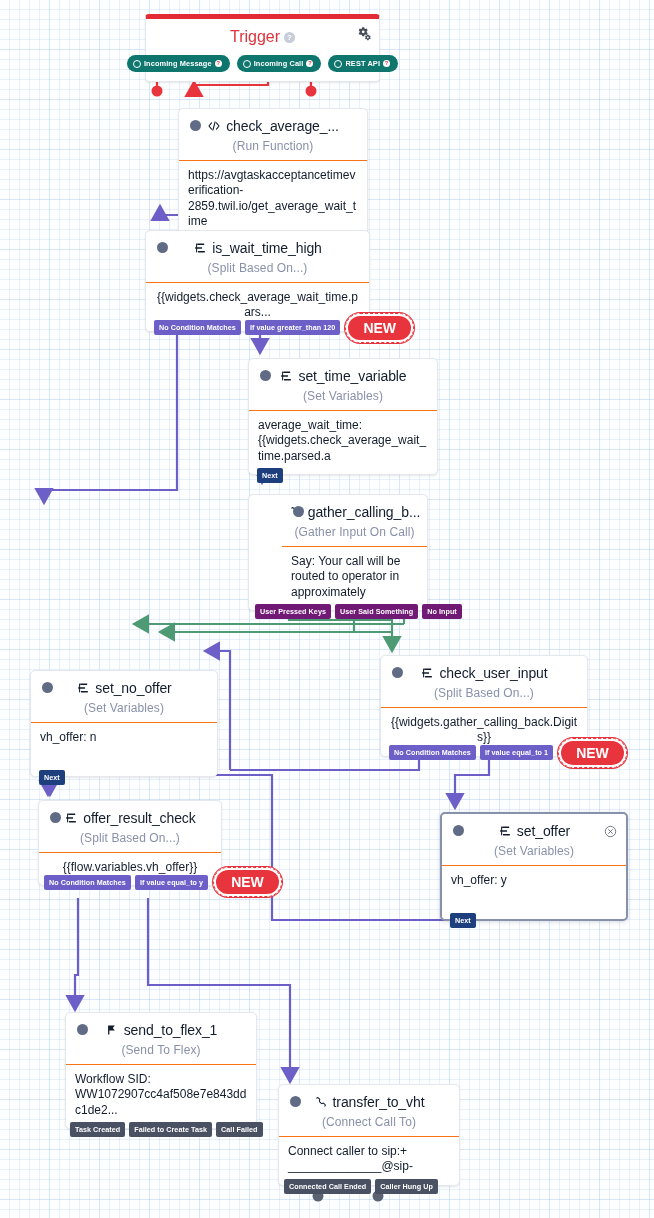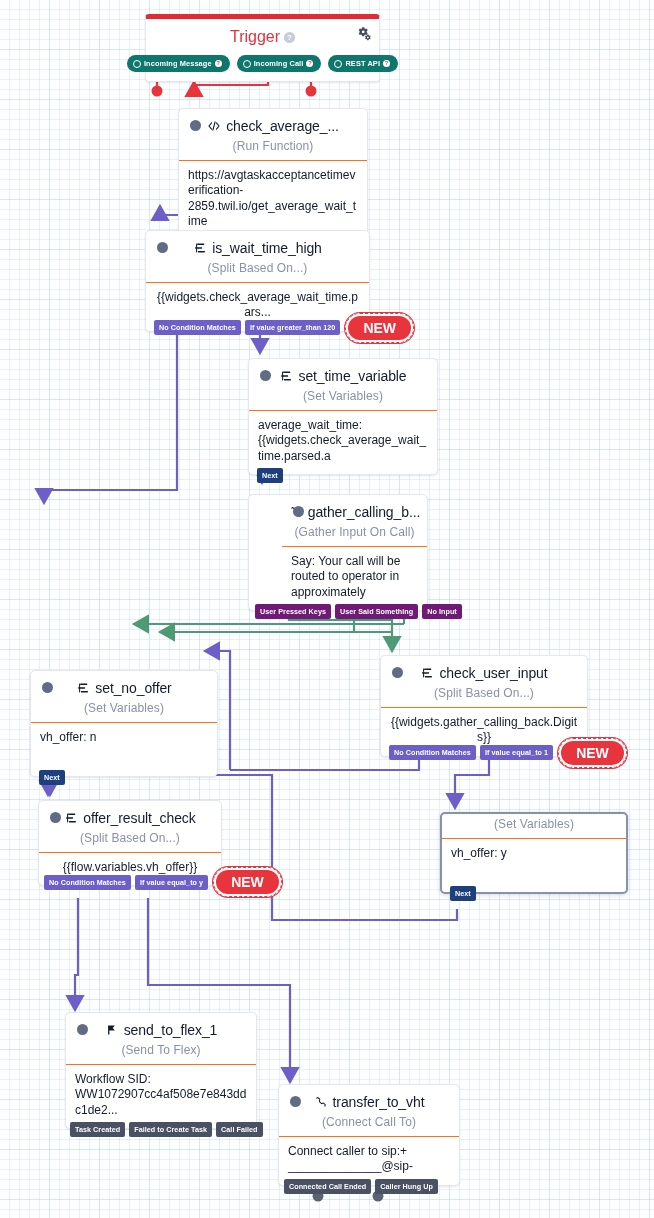"set_offer" div.w-head { html: none -> <div> <span></span> <span> <span> <svg> <g> <rect></rect> <rect></rect> <rect></rect> <rect></rect> </g> </svg> </span> <span>set_offer</span> </span> <span> <svg> <circle></circle> <path></path> </svg> </span> </div> }
